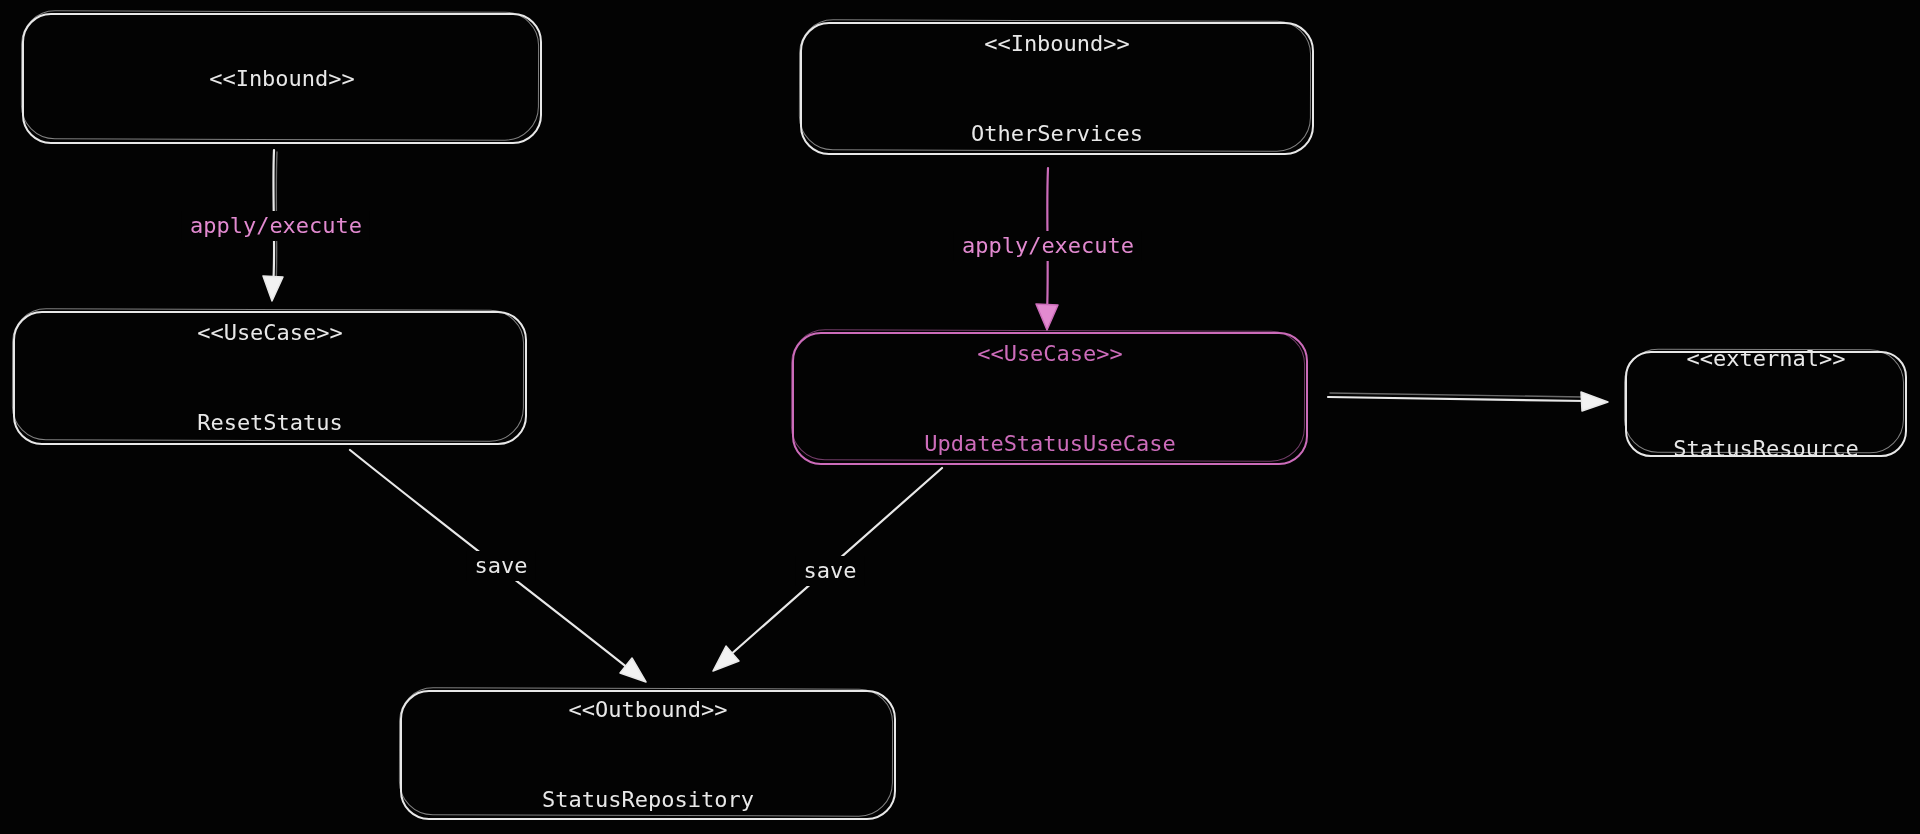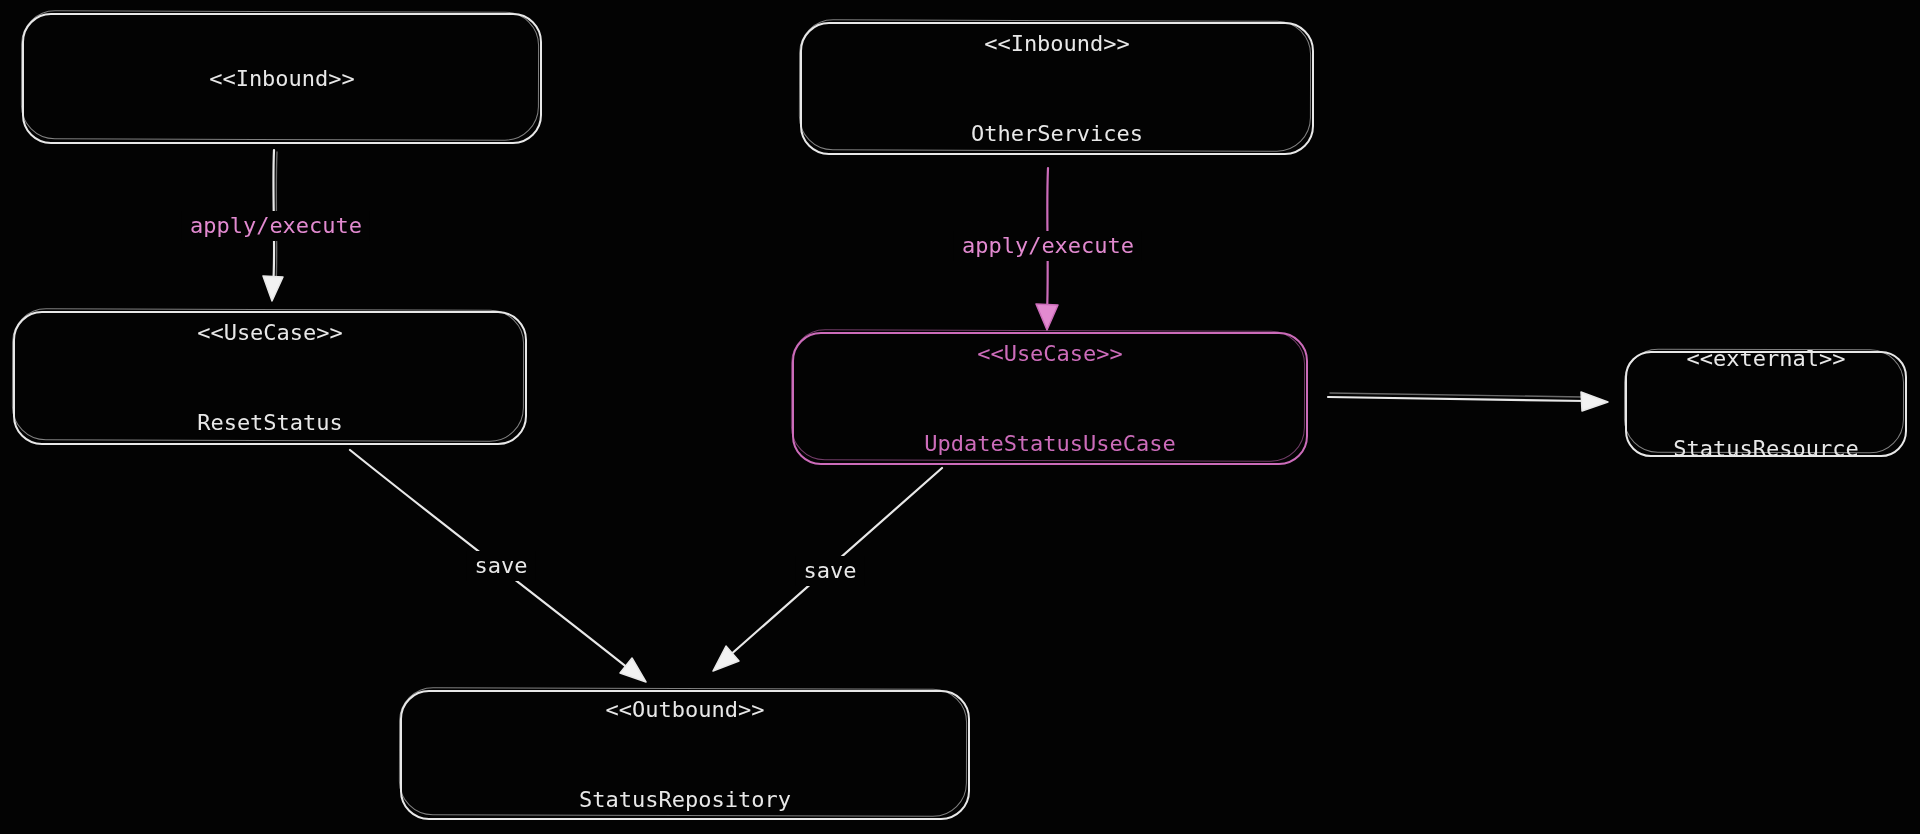"<<Outbound>>" div.node { width: 570px -> 496px }
